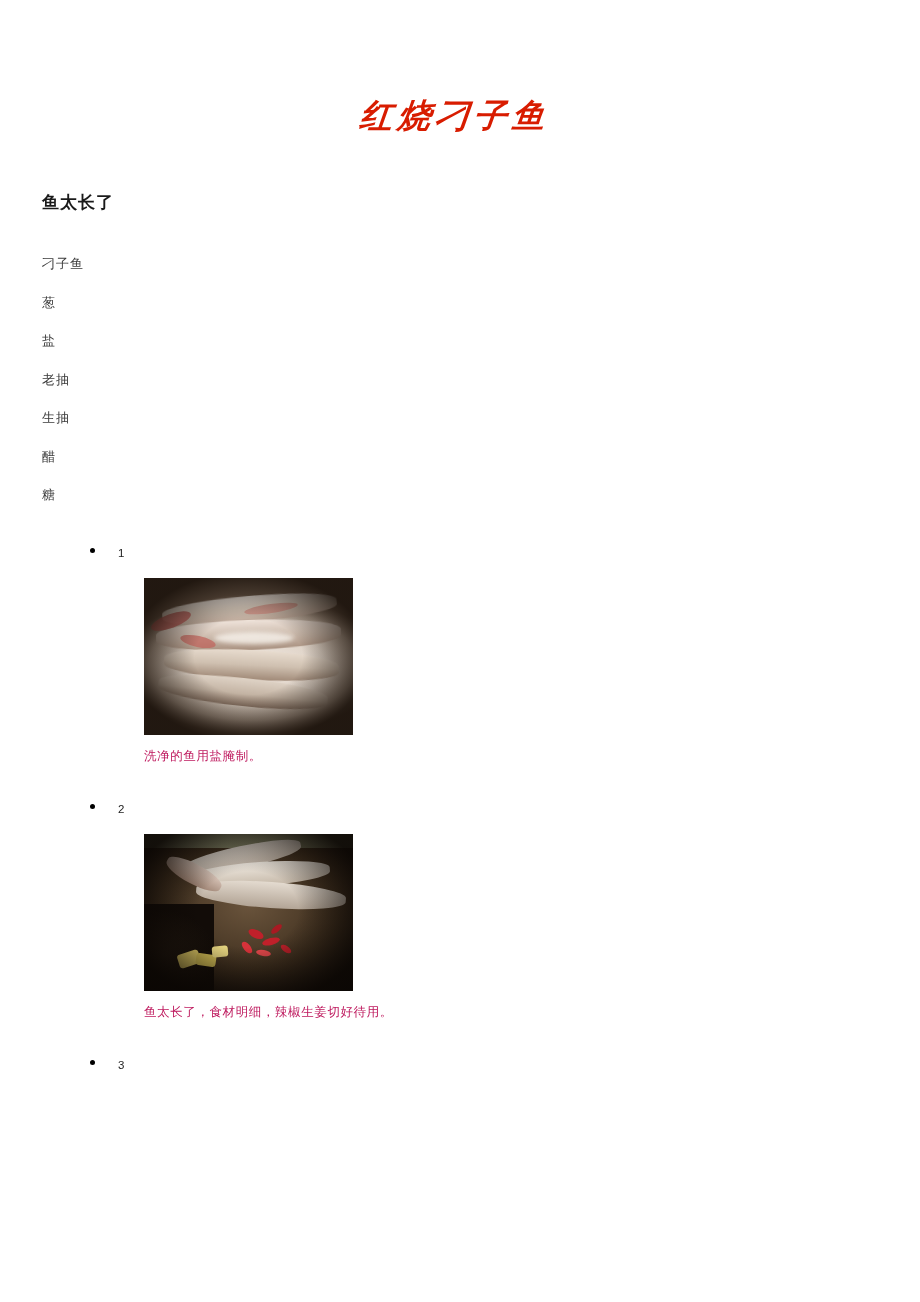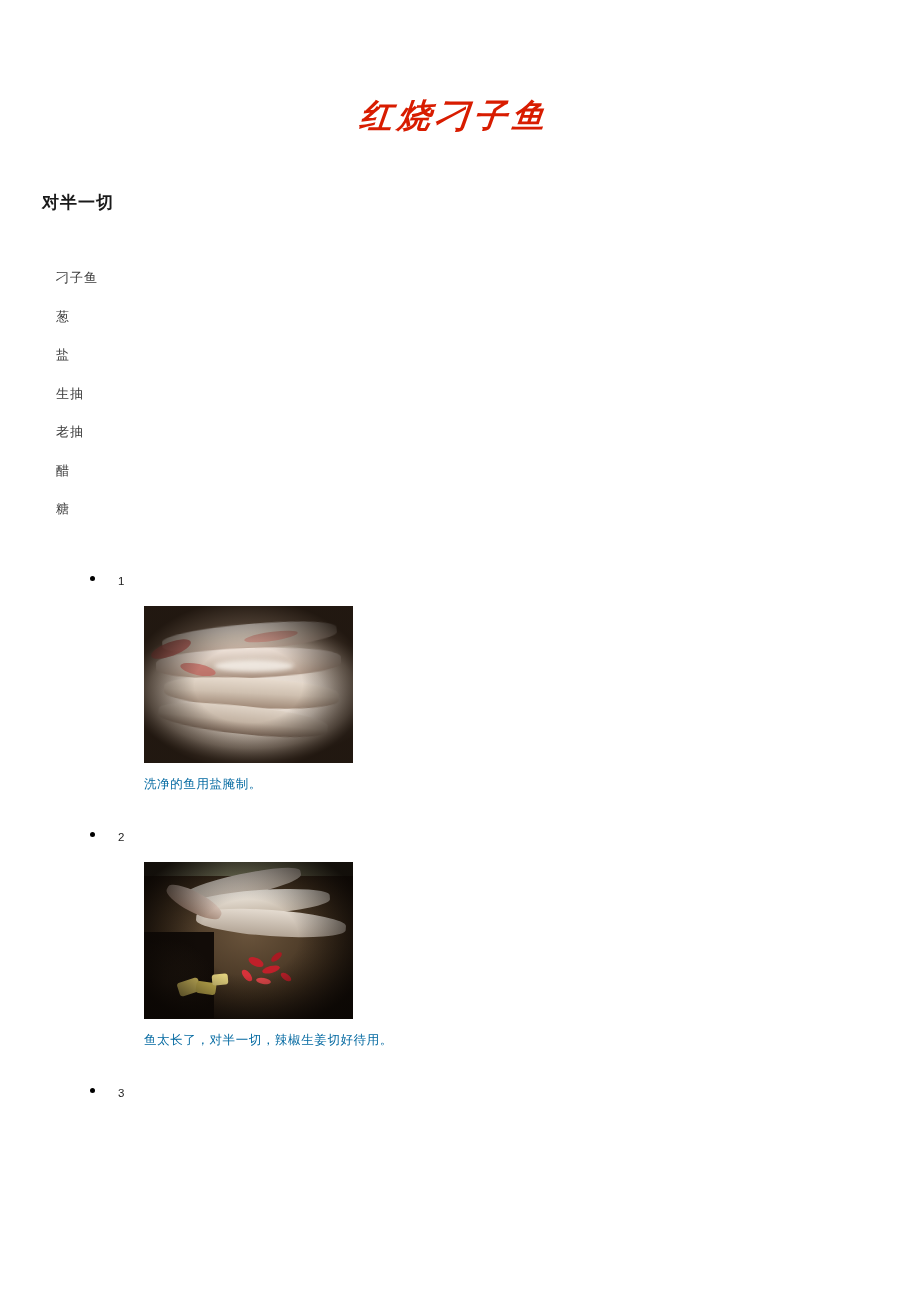"对半一切" h2.section-heading { text: 对半一切 -> 鱼太长了 }
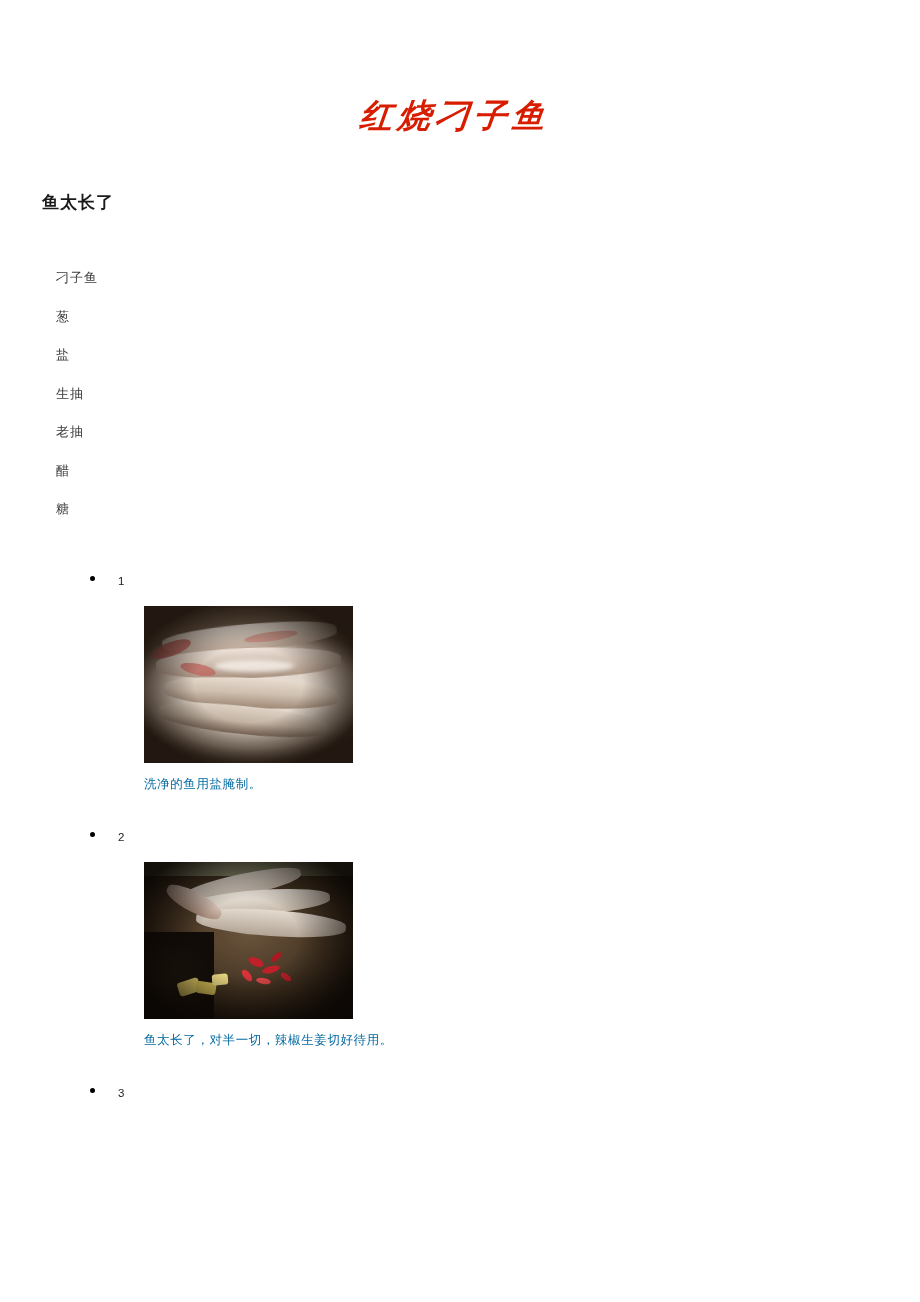"刁子鱼" .ingredients { margin: 14px -> 0 }
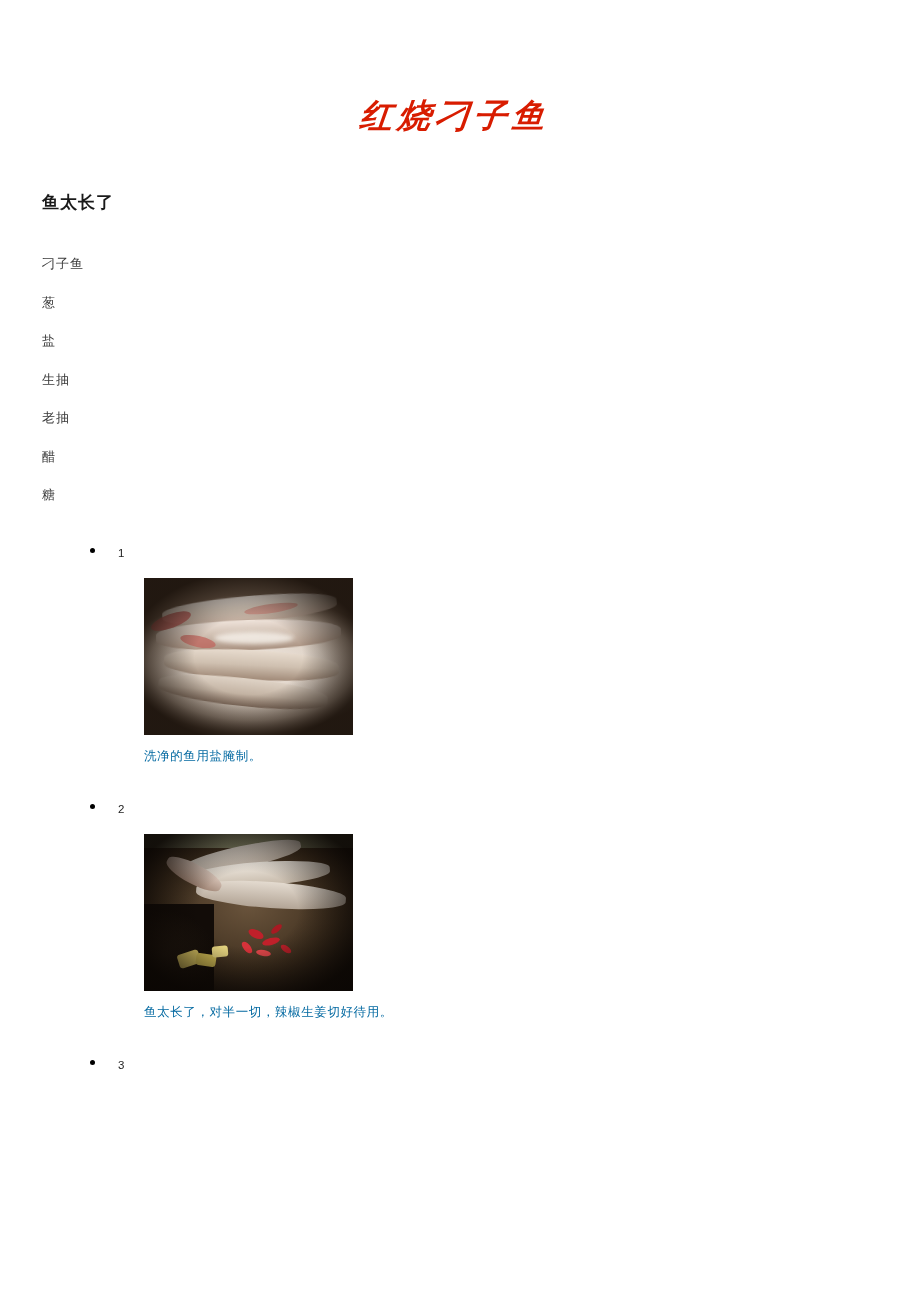"生抽" li { order: before "老抽" -> after "老抽" }
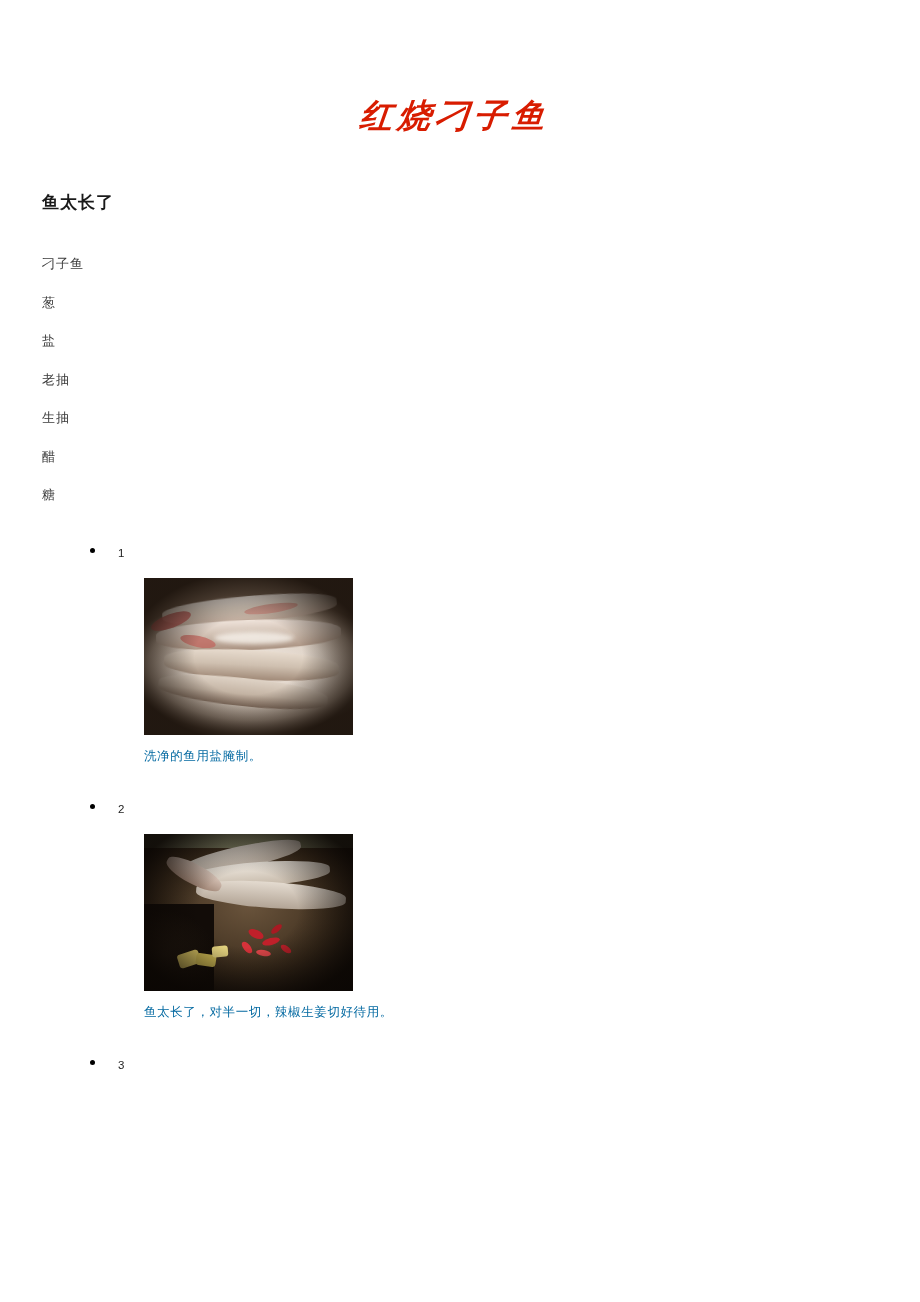"洗净的鱼用盐腌制。" .step-caption { color: #0369a1 -> #be185d }
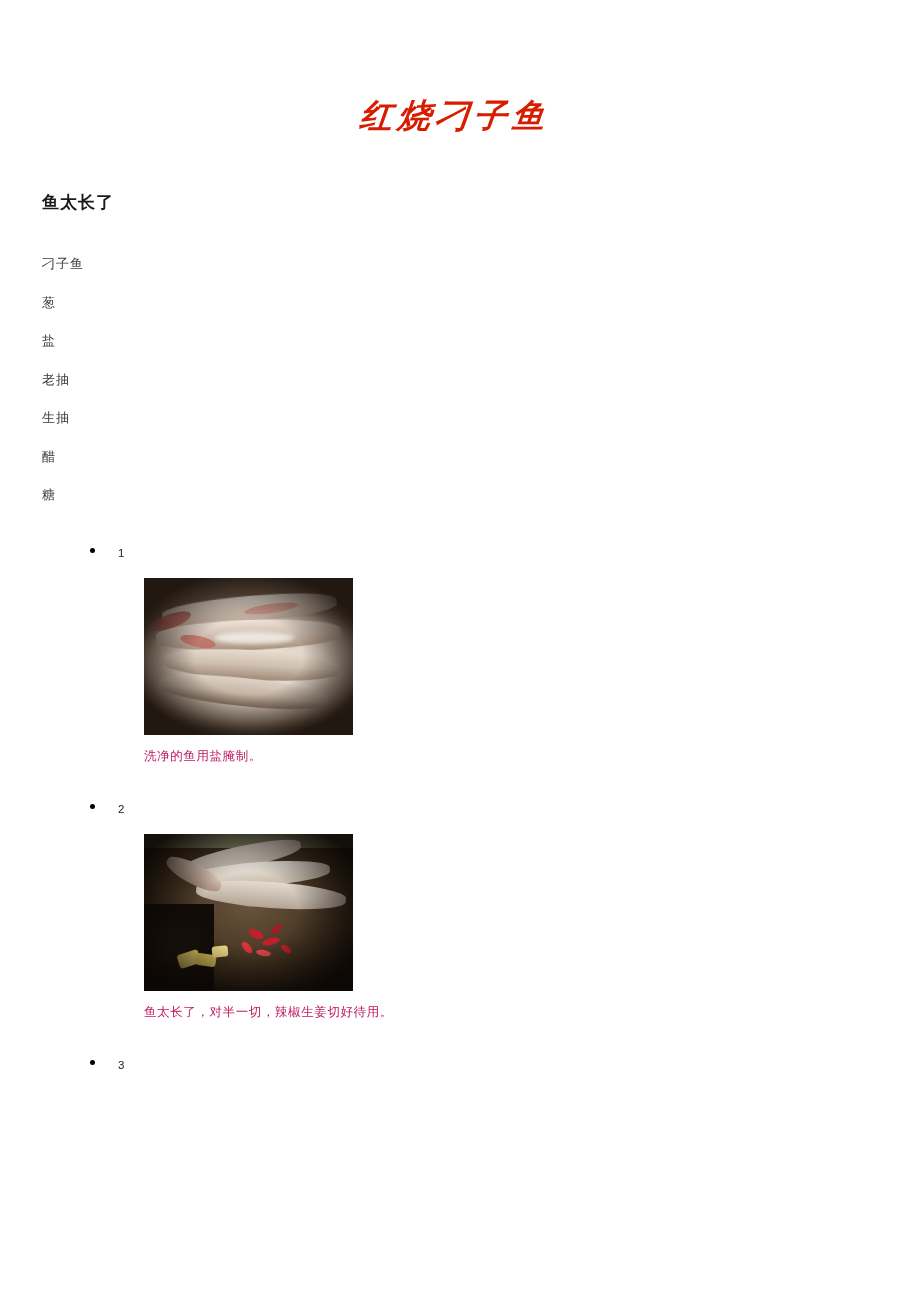"鱼太长了，对半一切，辣椒生姜切好待用。" div.step-caption { text: 对半一切 -> 食材明细 }
